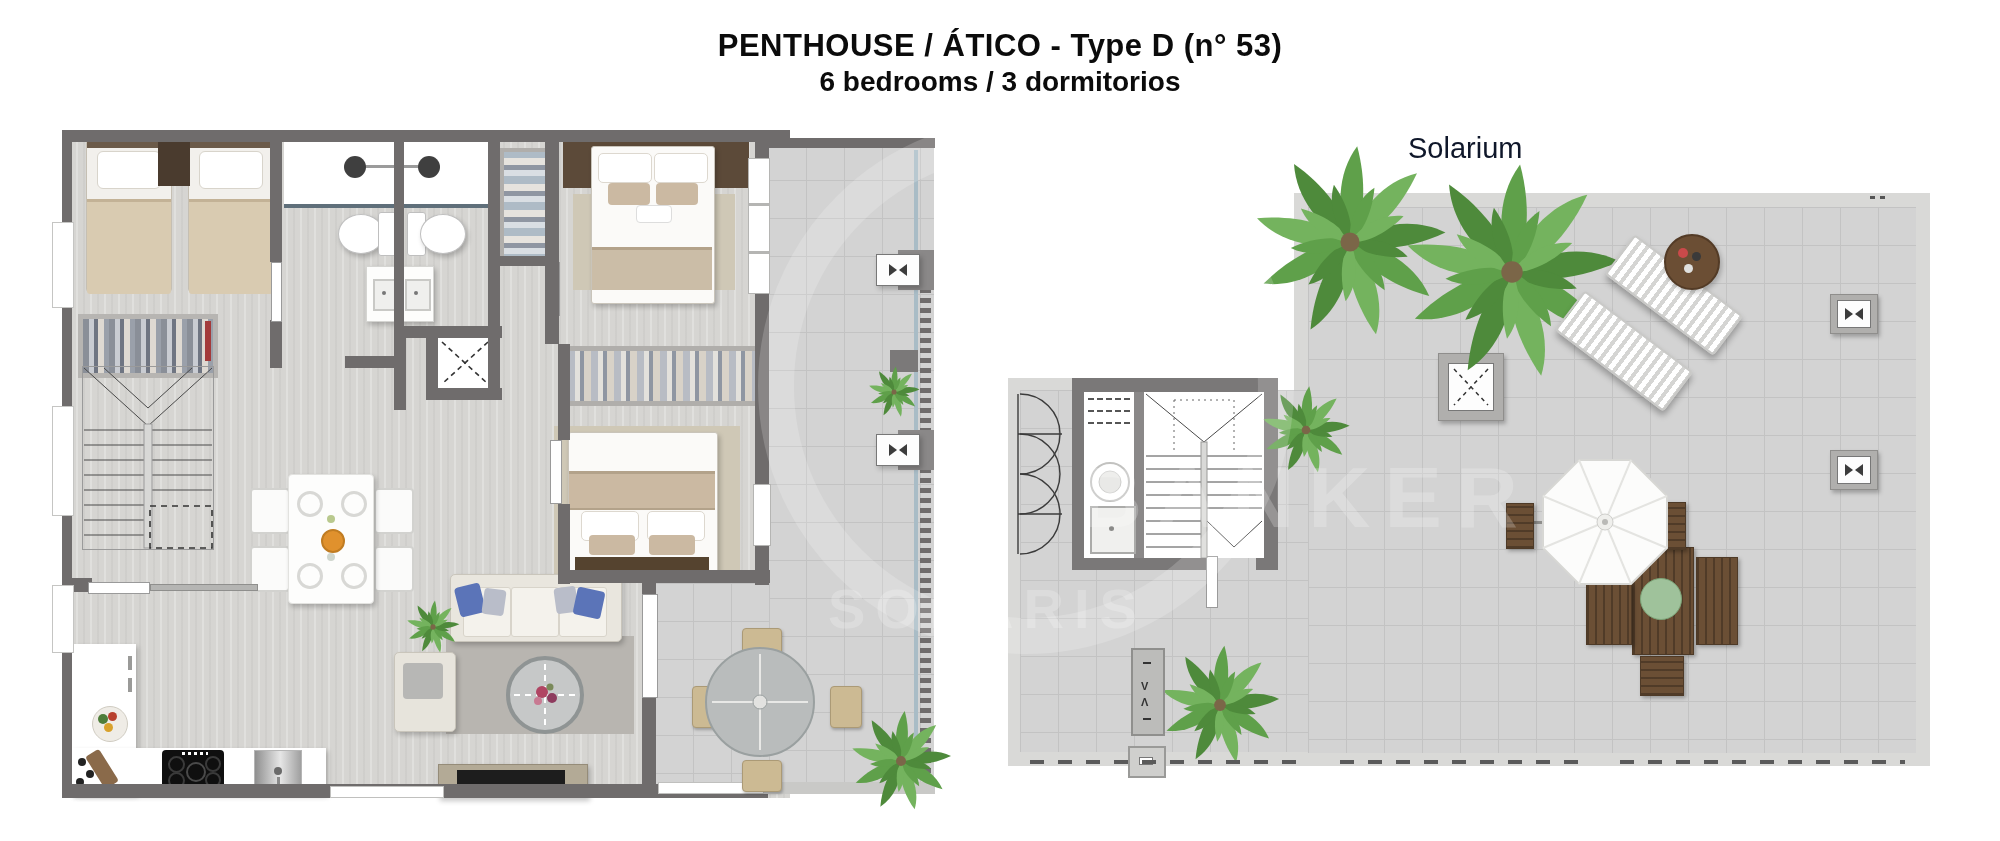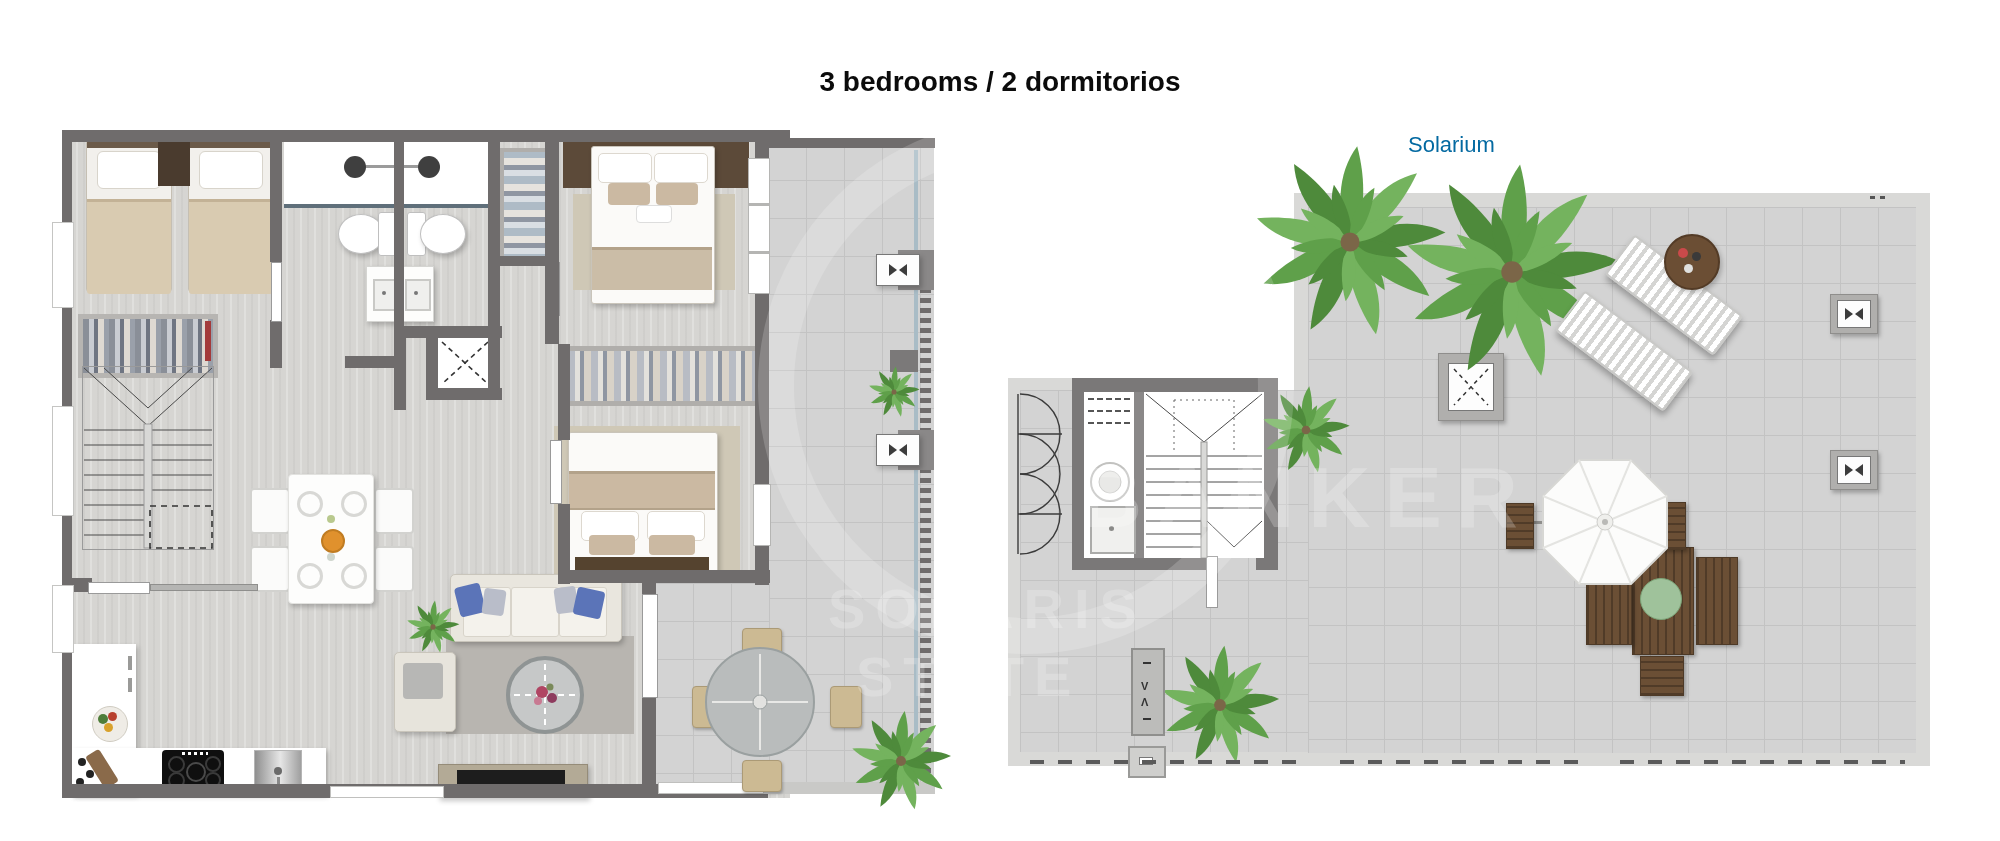"PENTHOUSE / ÁTICO - Type" div.title { html: none -> <div>PENTHOUSE / ÁTICO - Type D (n° 53)</div> }
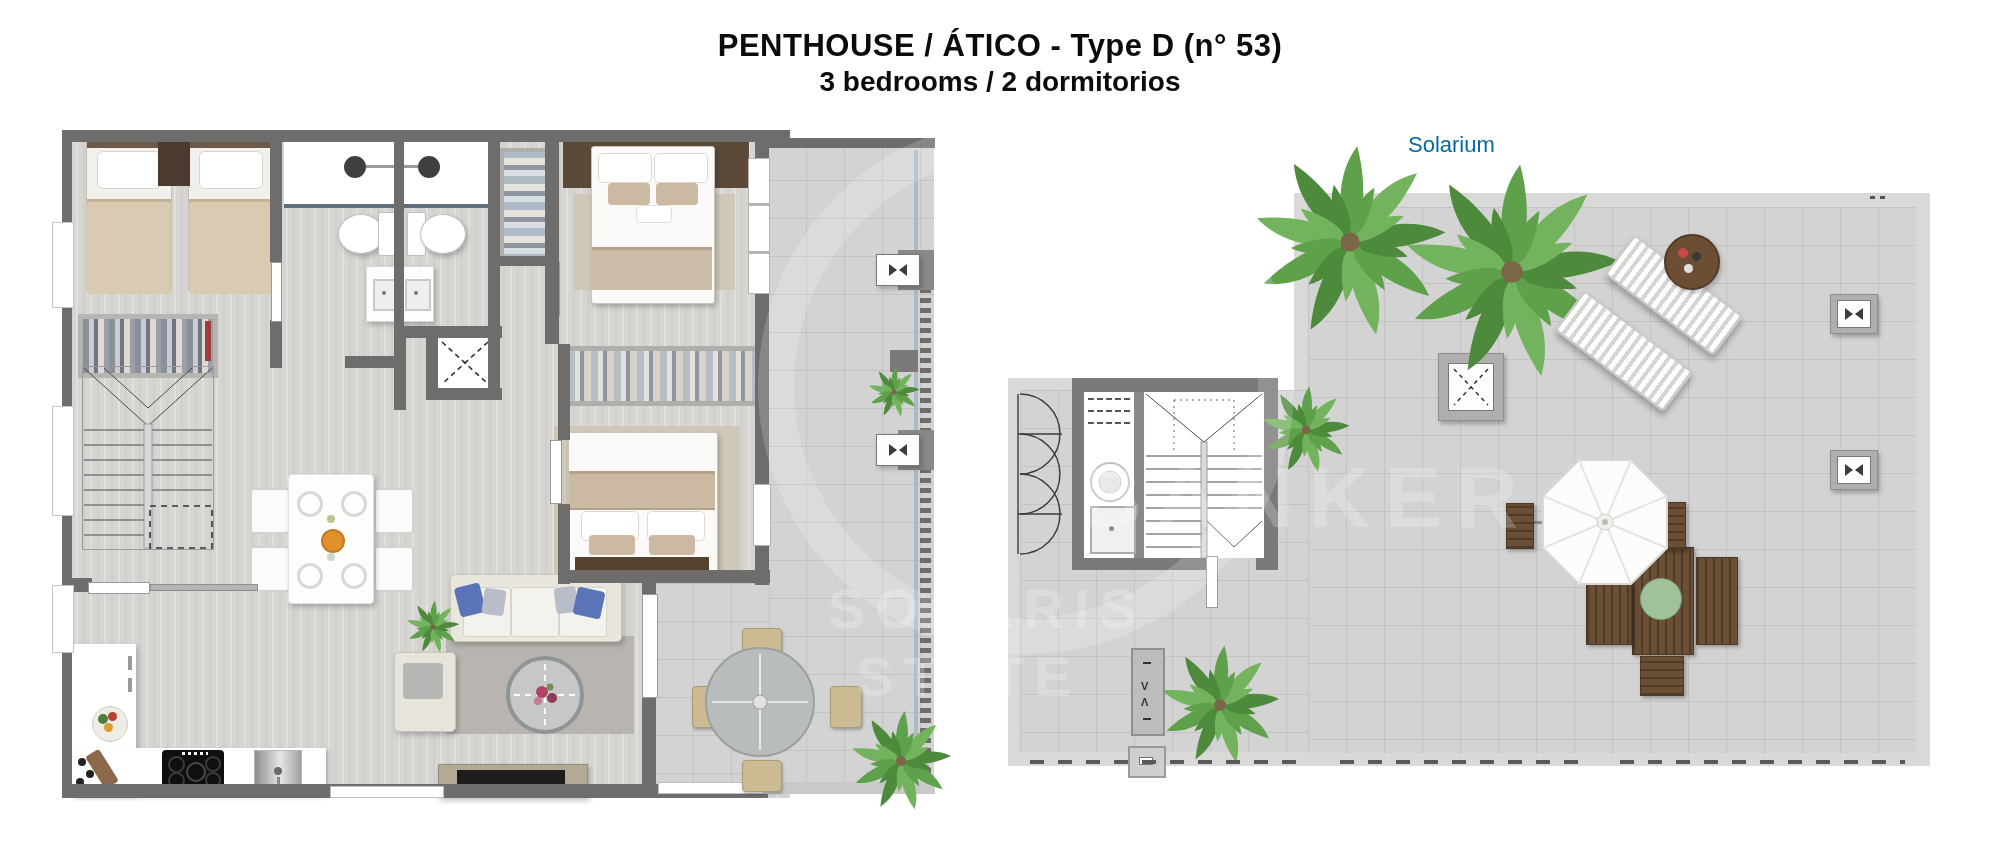"3 bedrooms / 2 dormitorios" div.subtitle { text: 3 bedrooms / 2 -> 6 bedrooms / 3 }
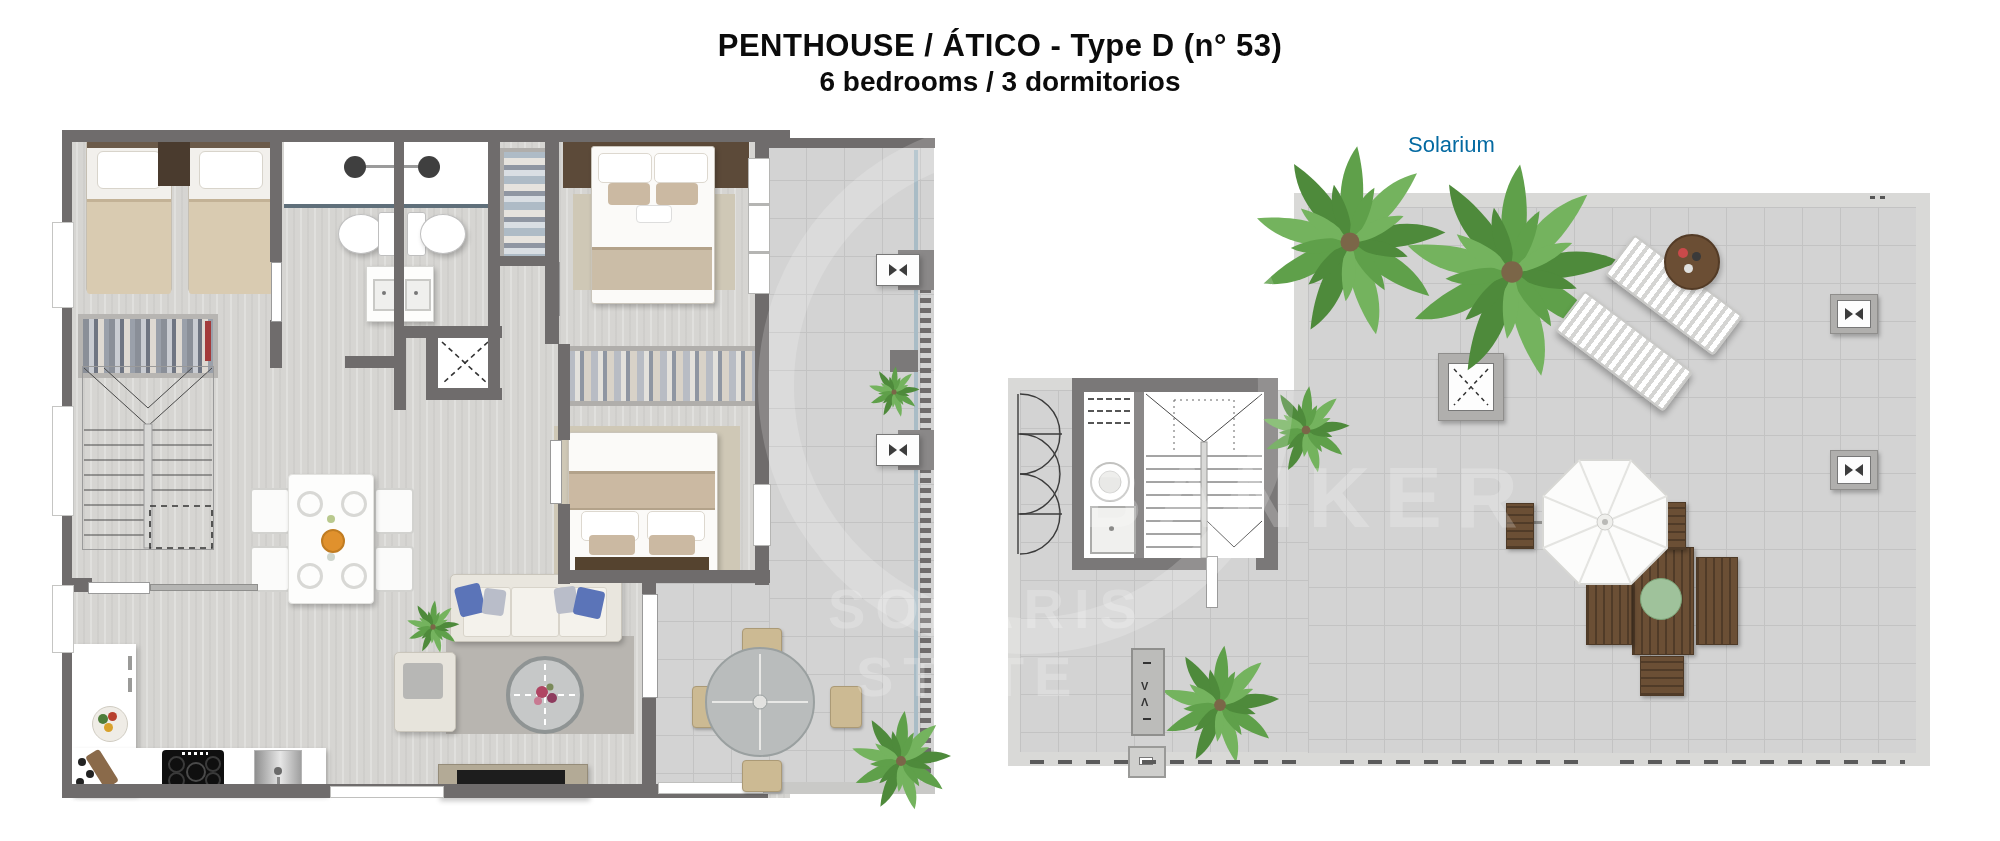"Solarium" .sol-label { color: #0369a1 -> #0f172a; font-size: 22px -> 29px }
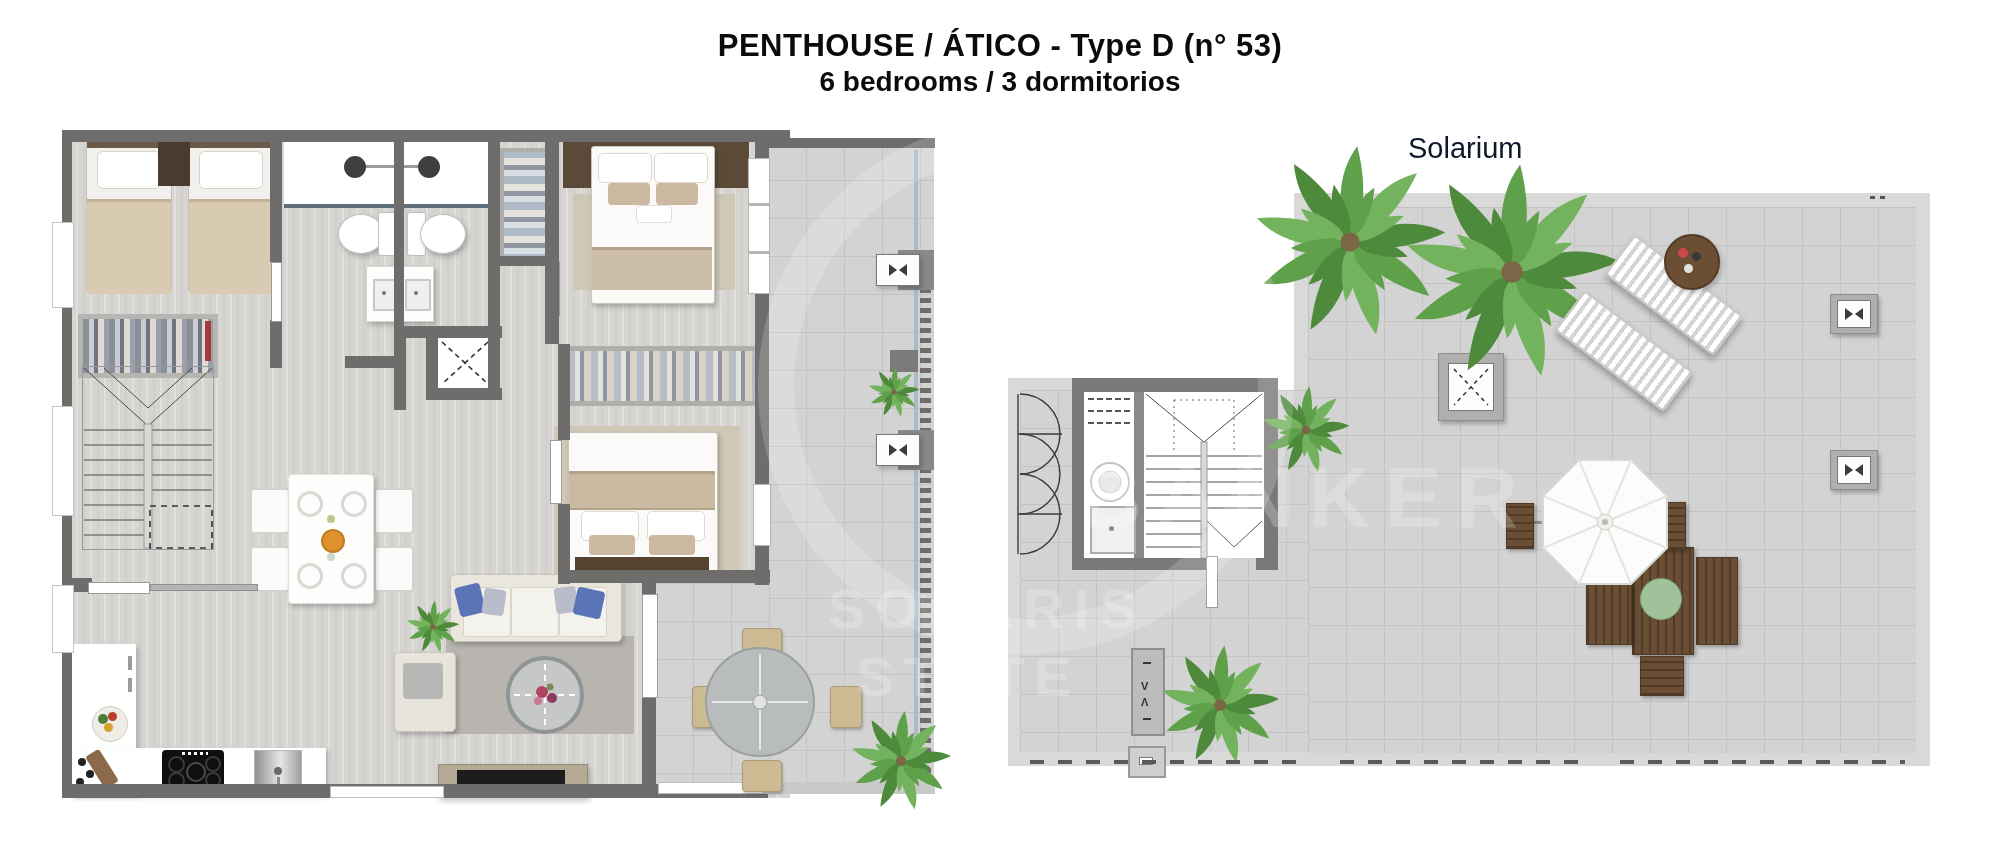"STATE" div.wm { html: <div>STATE</div> -> none }
